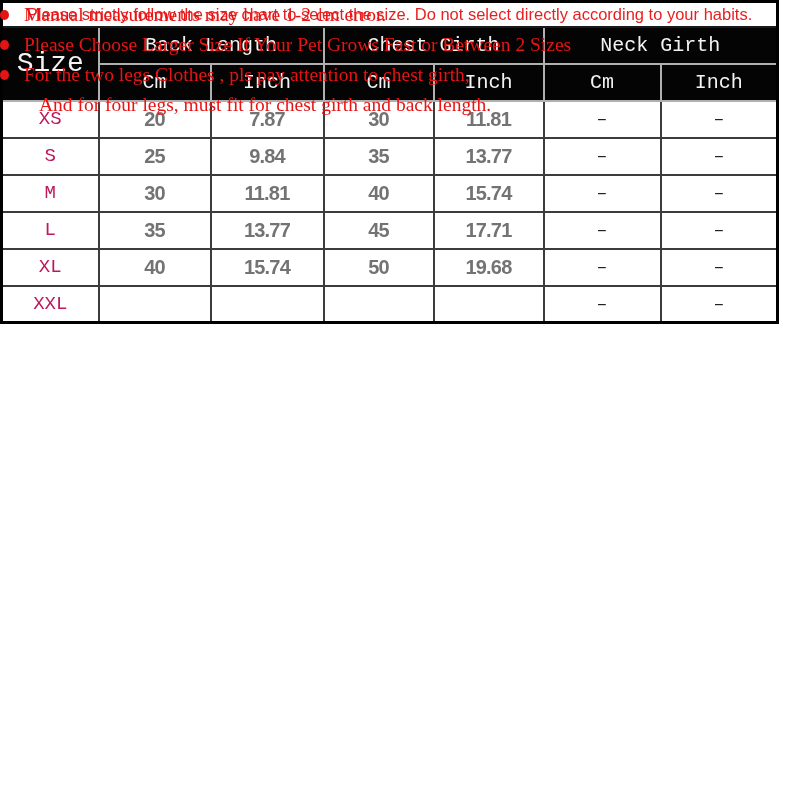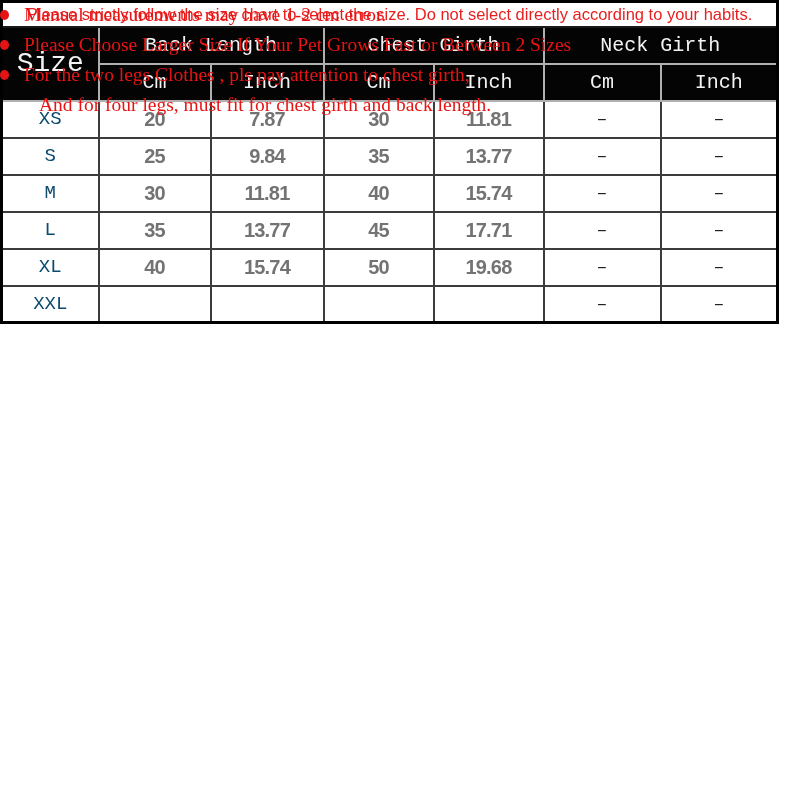"XS" .size-c { color: #0c4a6e -> #be185d }
